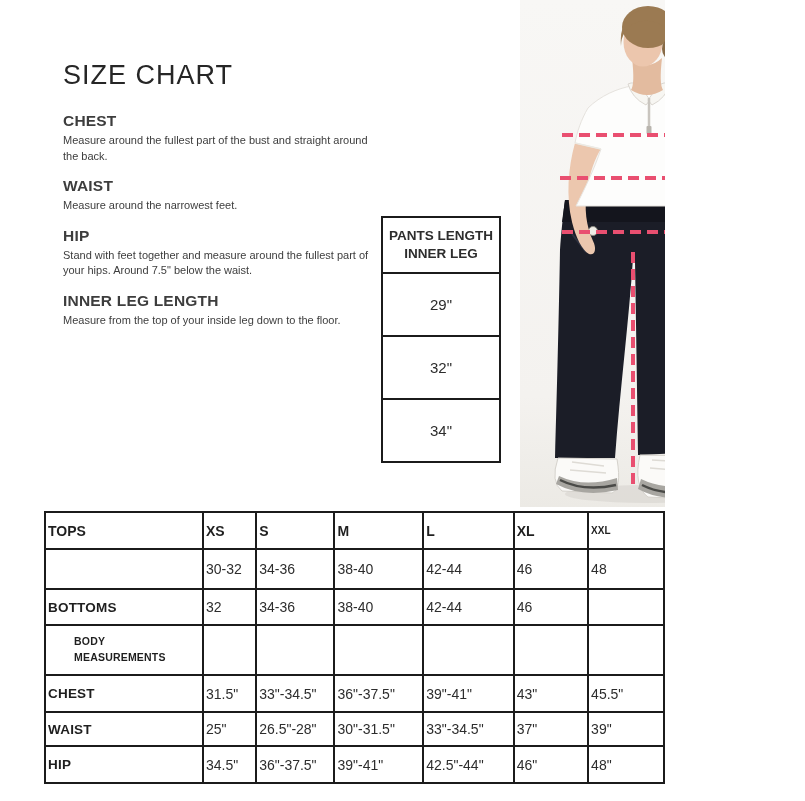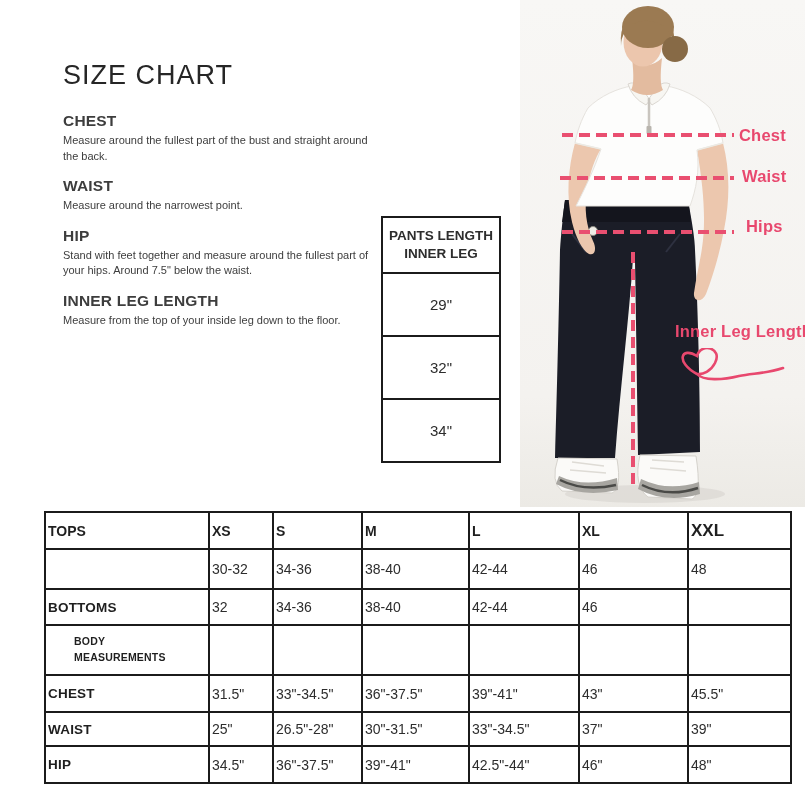"SIZE CHART" .page { width: 805px -> 665px }
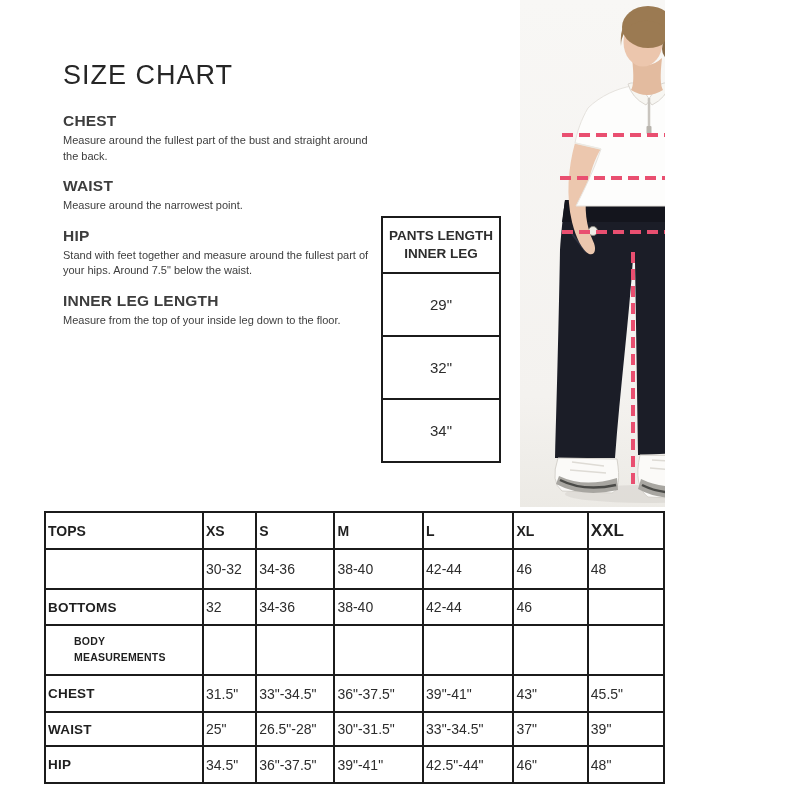"Measure around the narrowest point." p.inst-body { text: point -> feet }
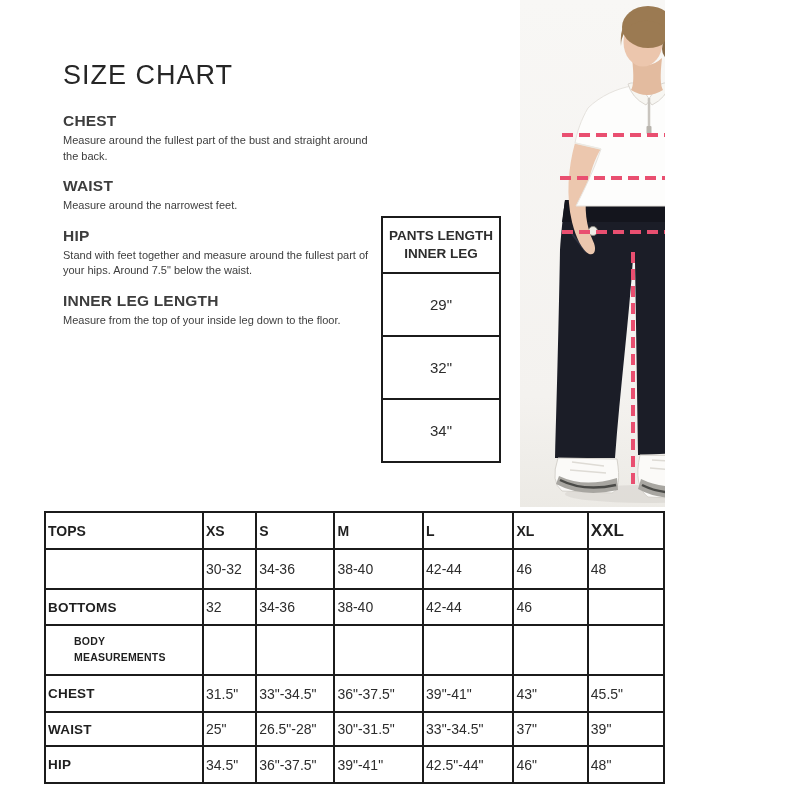"XXL" .size-table thead th.col-xxl { font-size: 17px -> 10px }
